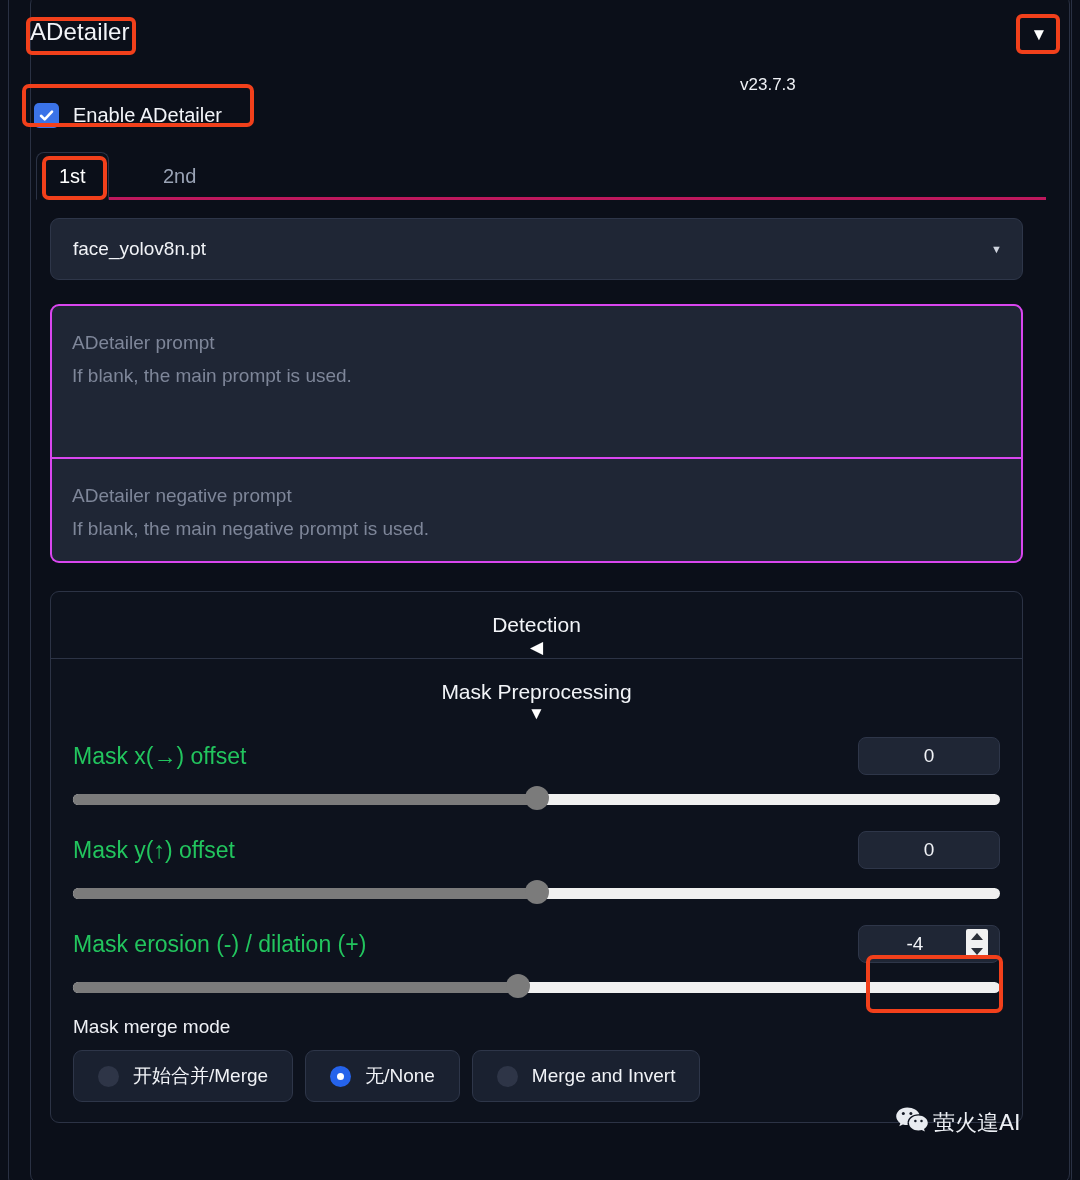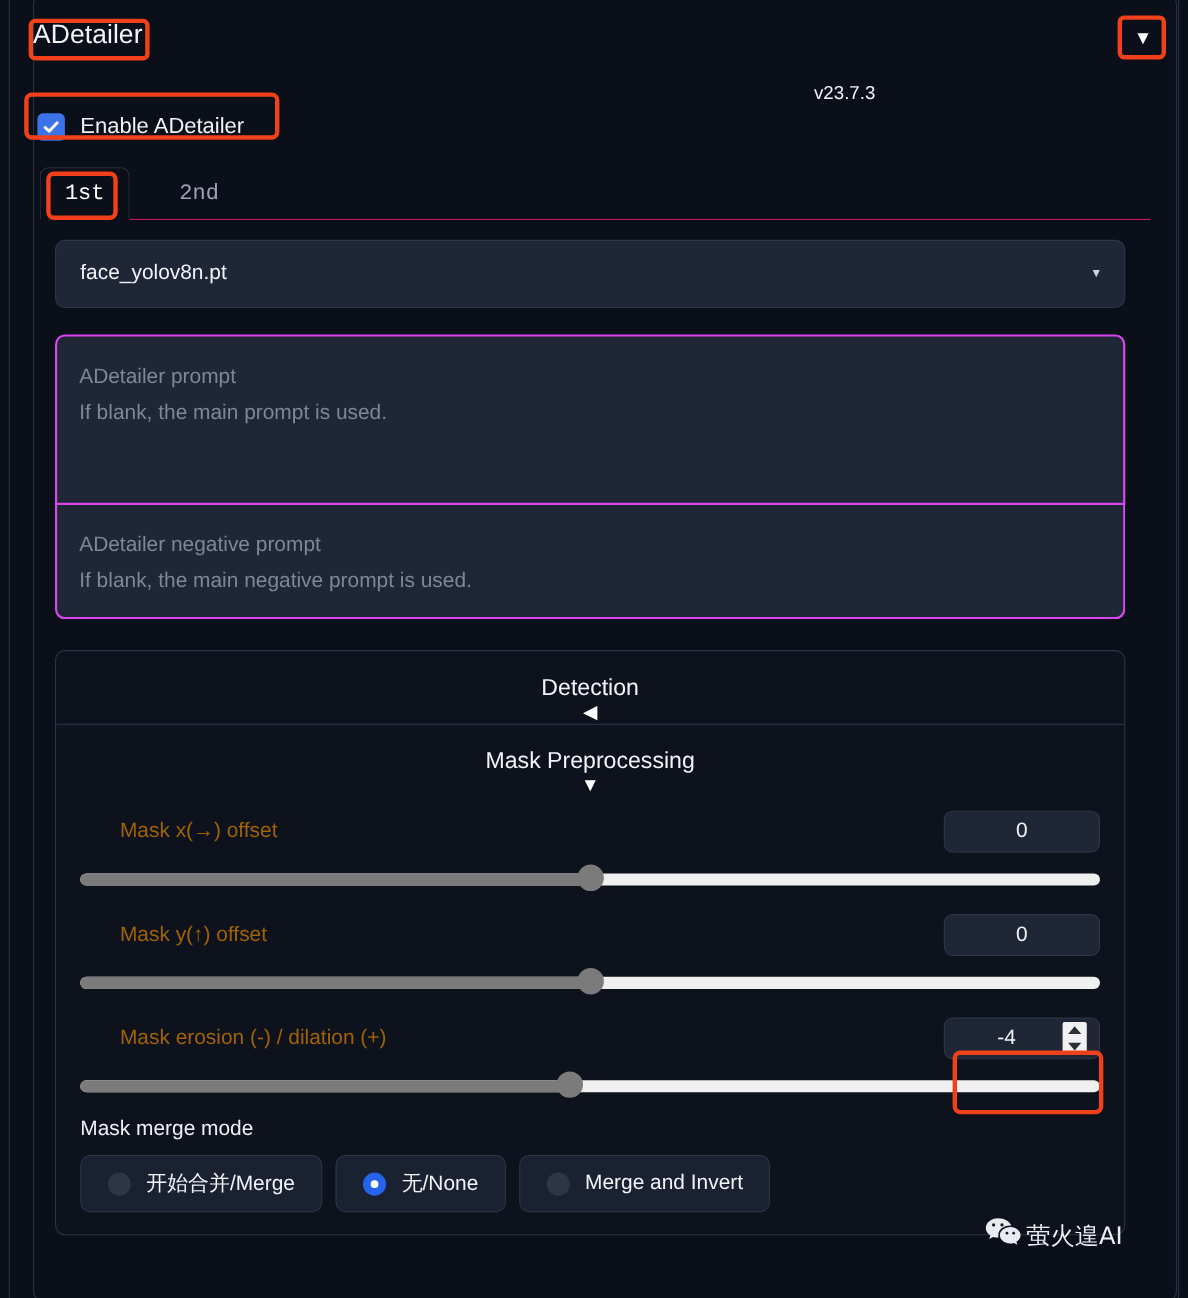"1st" .tabbar { border-bottom: 1px solid #be185d -> 3px solid #be185d; font-family: Liberation Mono, monospace -> none }
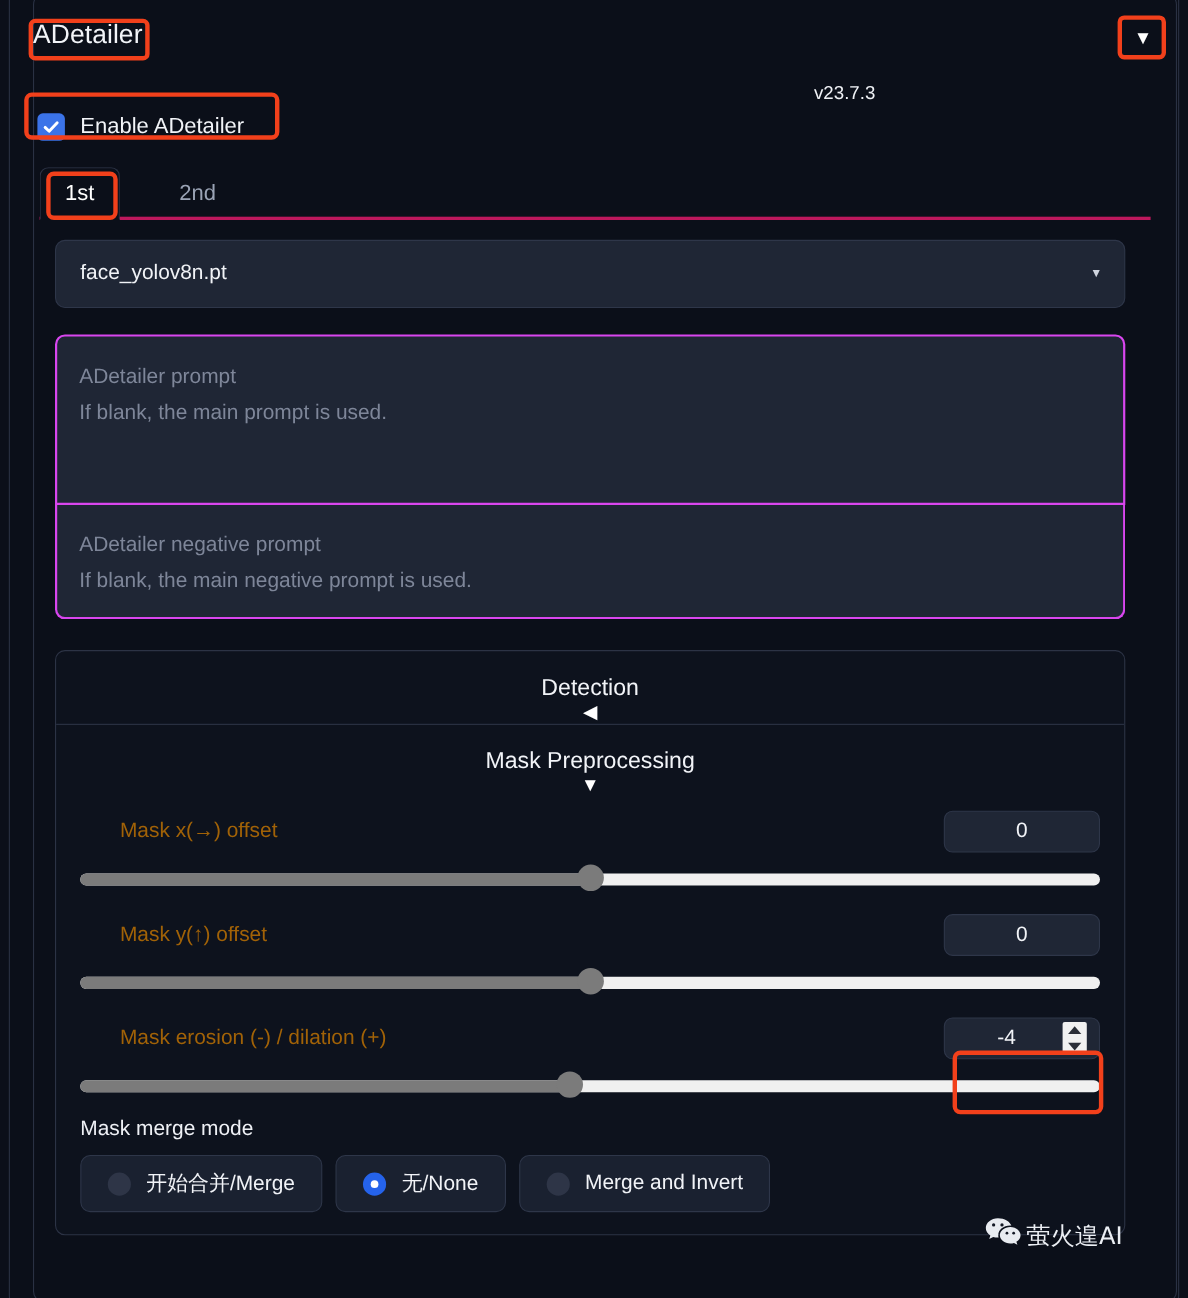"Mask x(→) offset" .slider-name { color: #a16207 -> #22c55e; font-size: 19px -> 23px; margin-left: 36px -> none }
